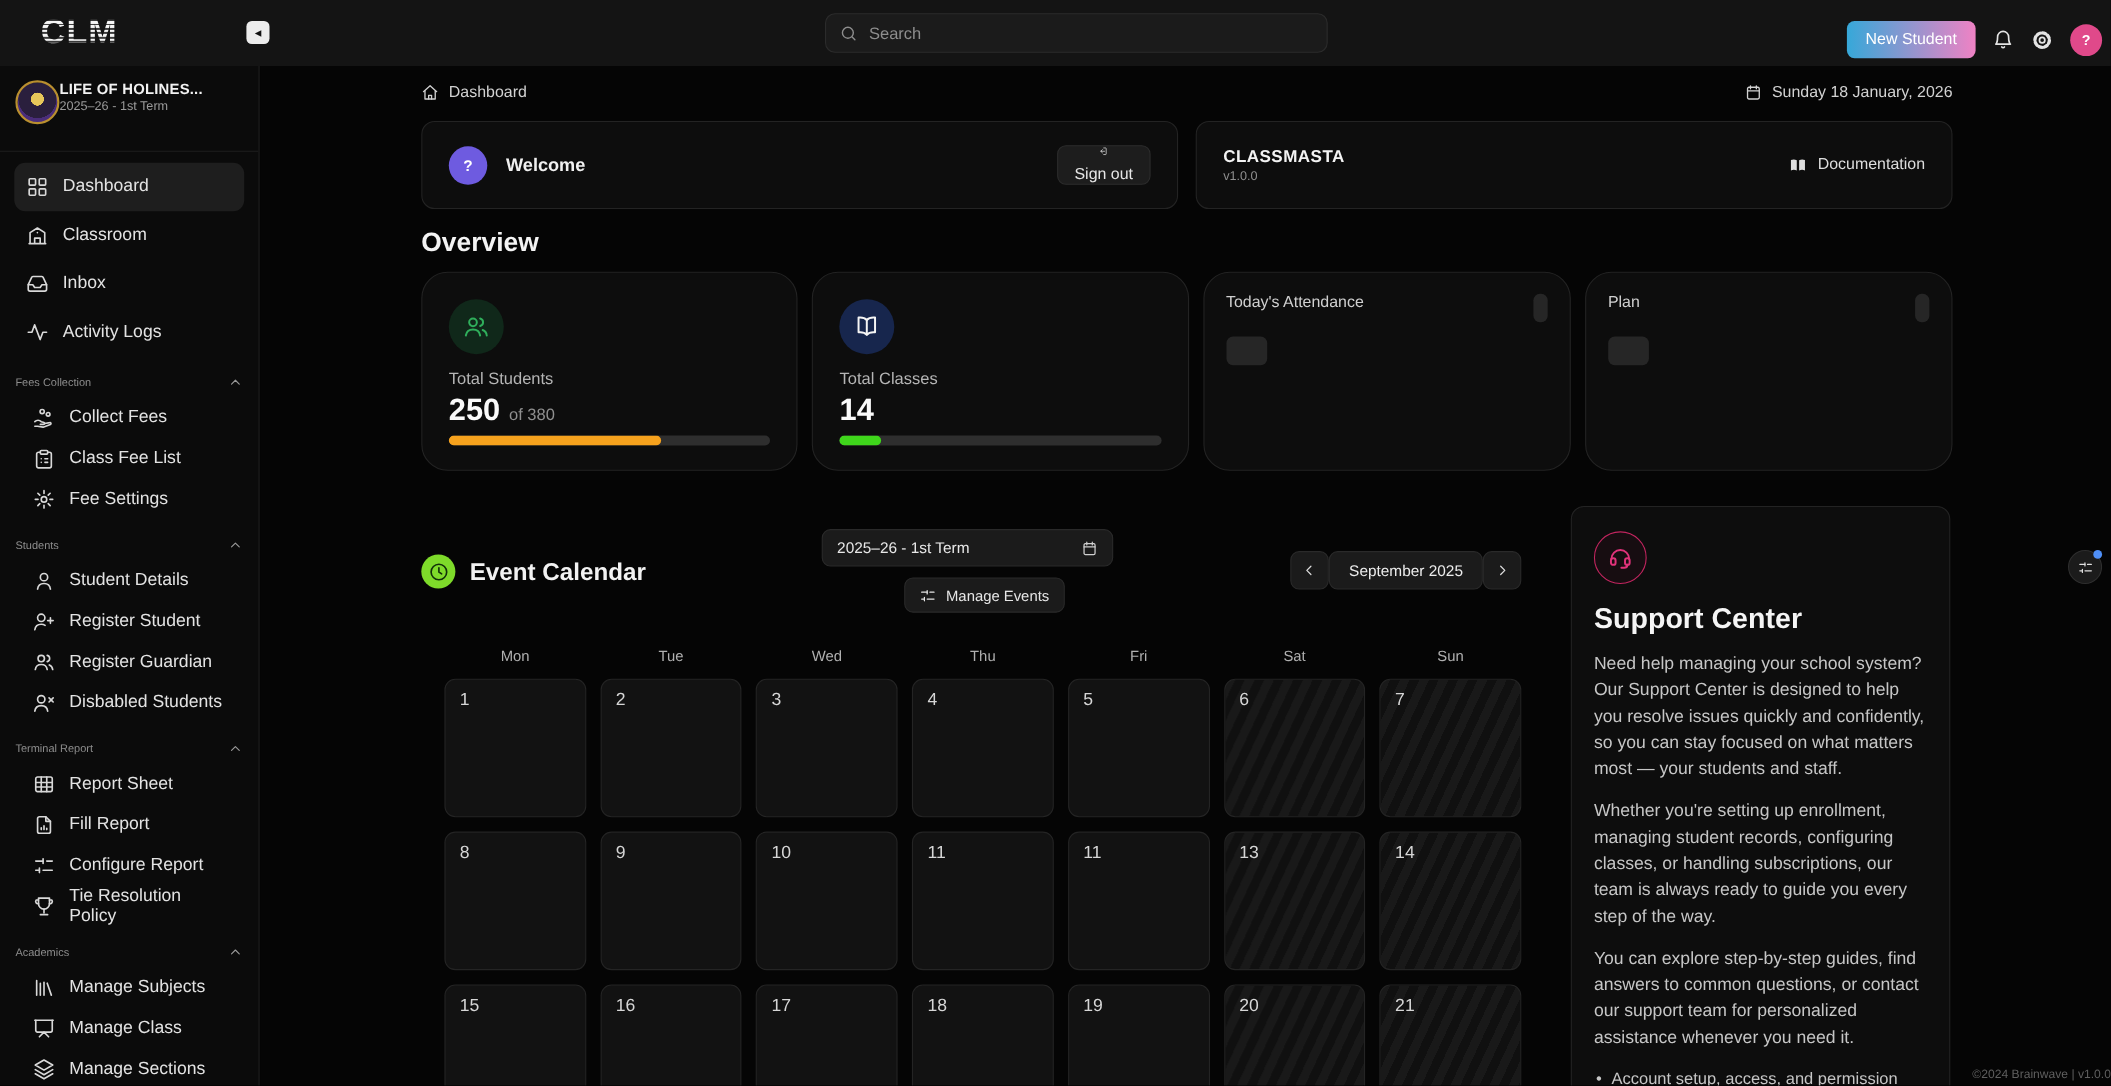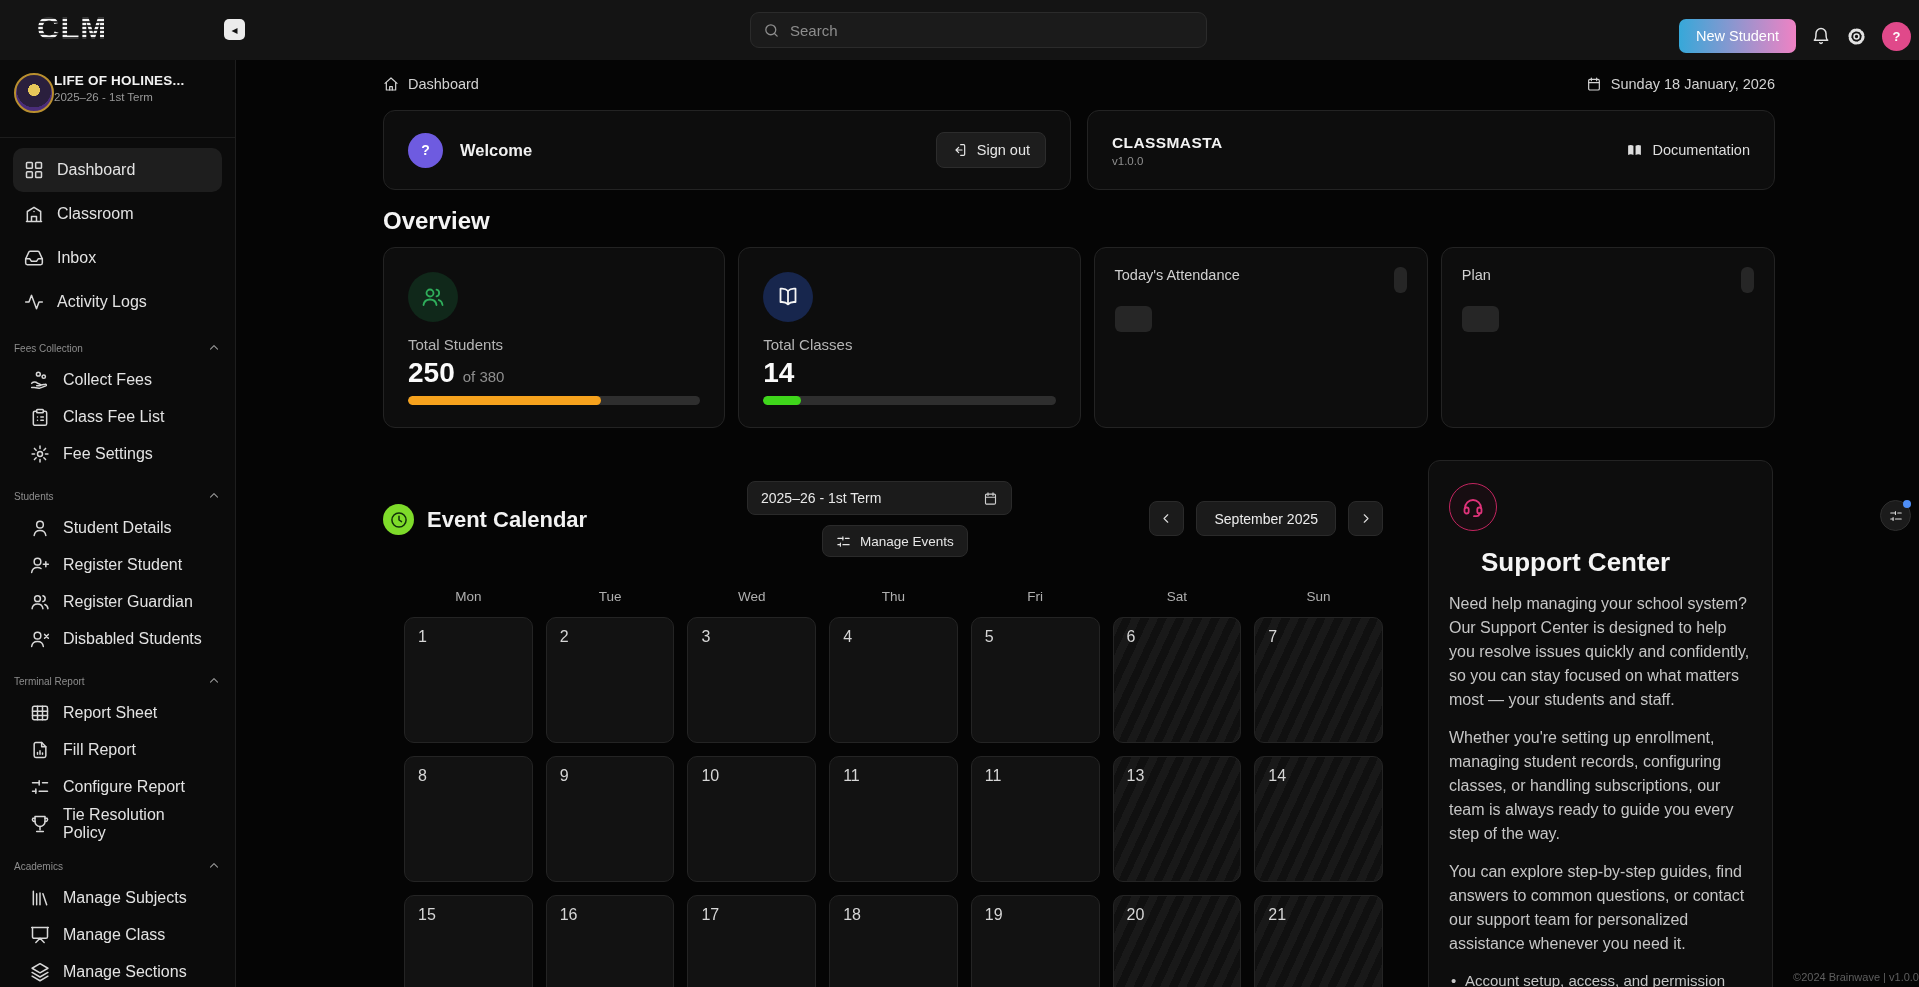"Sign out" .btn-dark { flex-direction: none -> column }
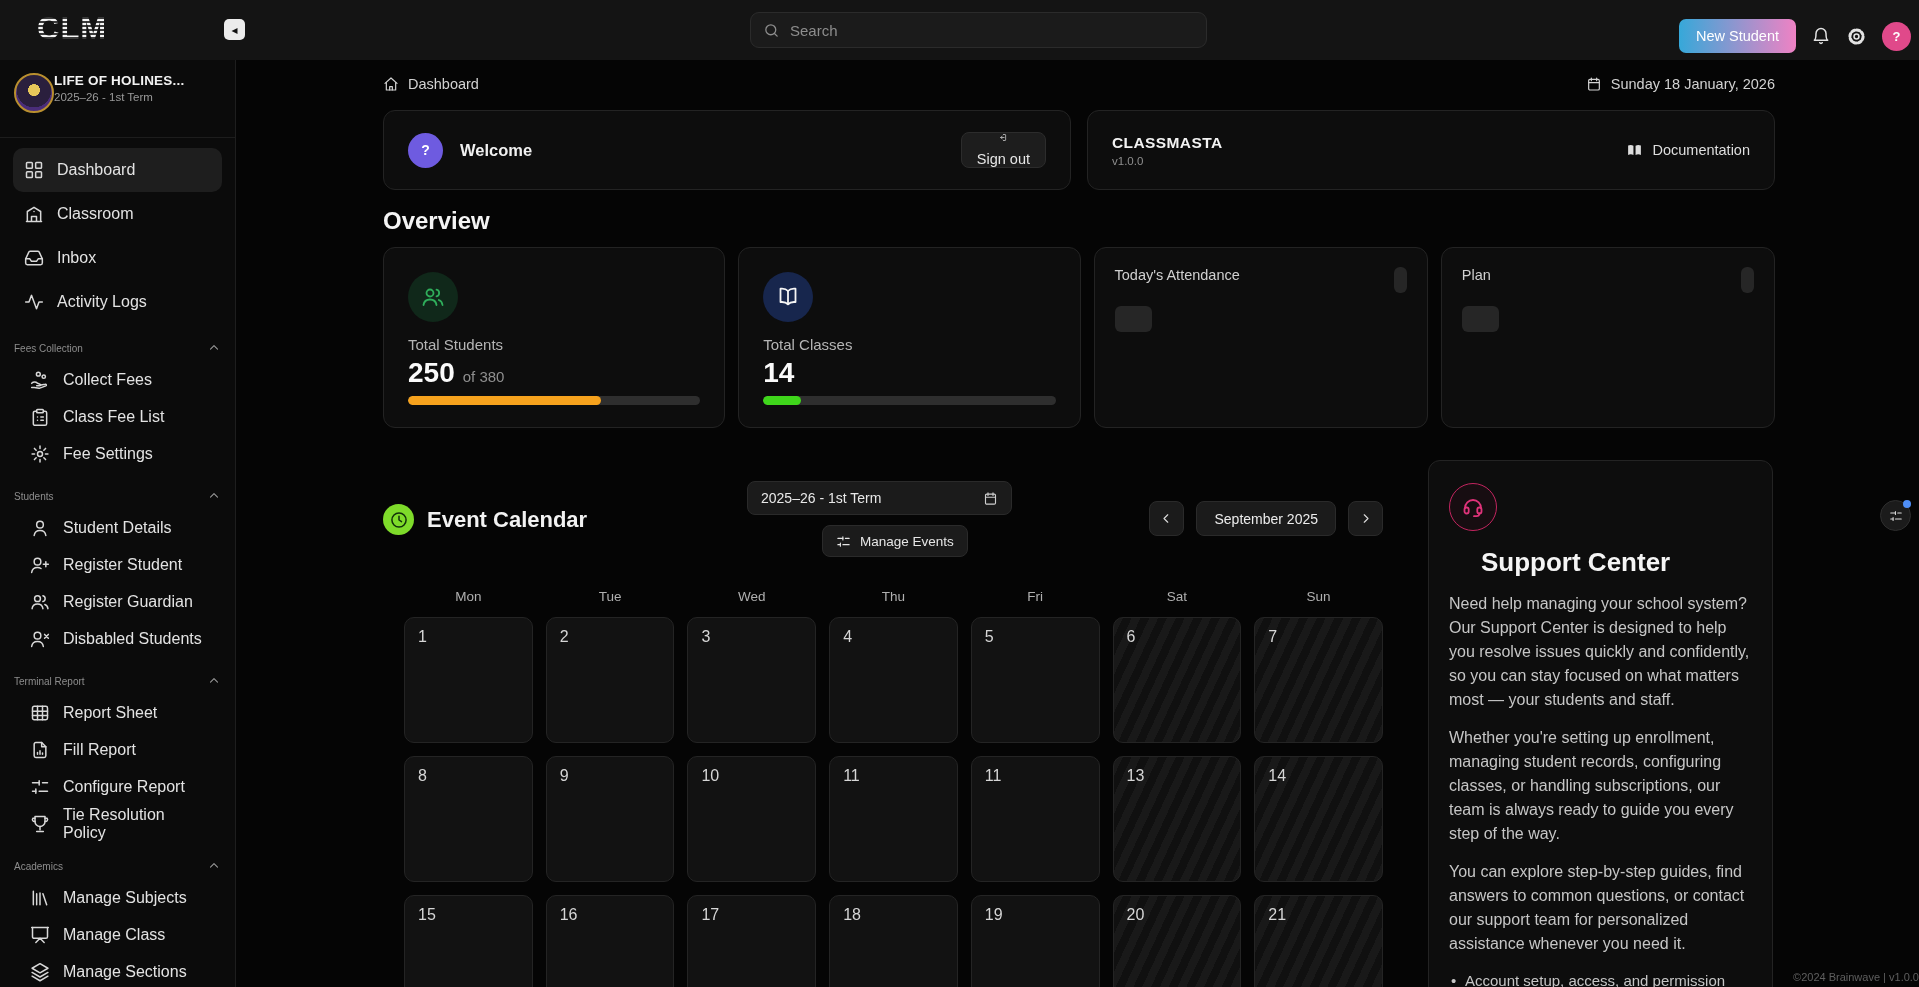"Today's Attendance" .stat-card { border-radius: none -> 24px }
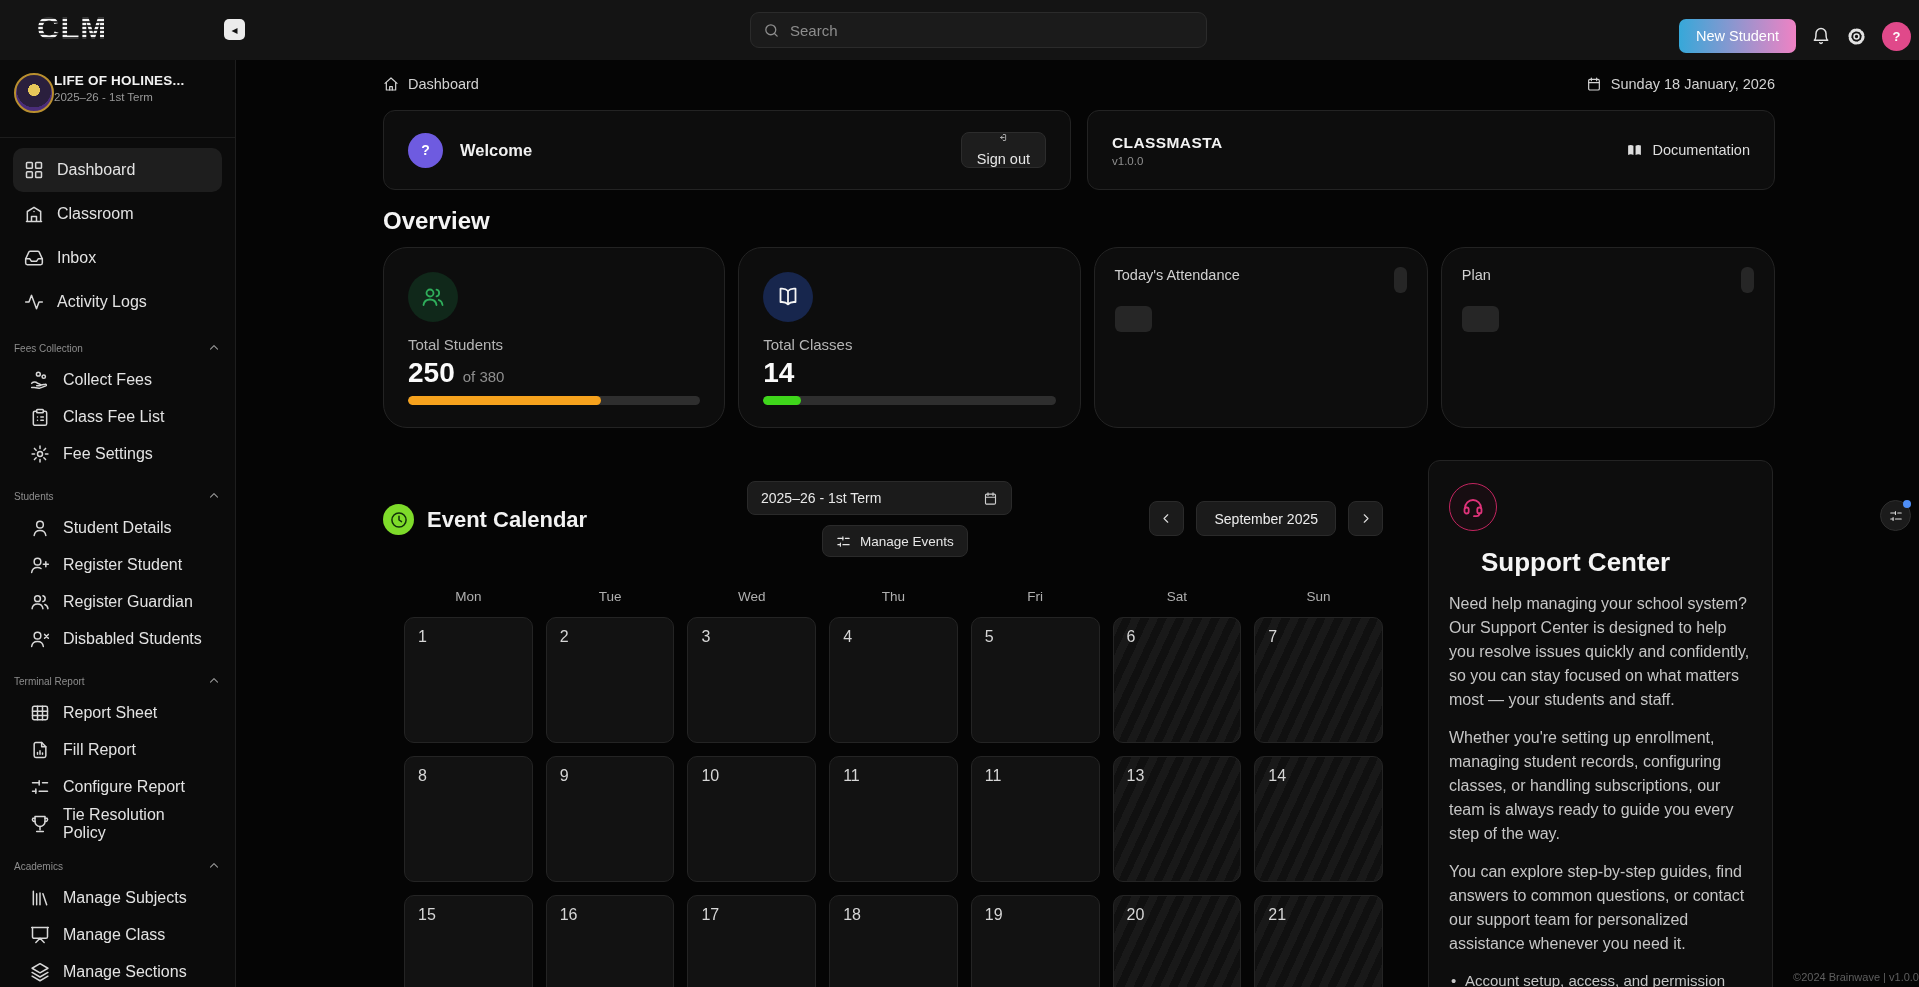"September 2025" .cal-nav { gap: 12px -> 0 }
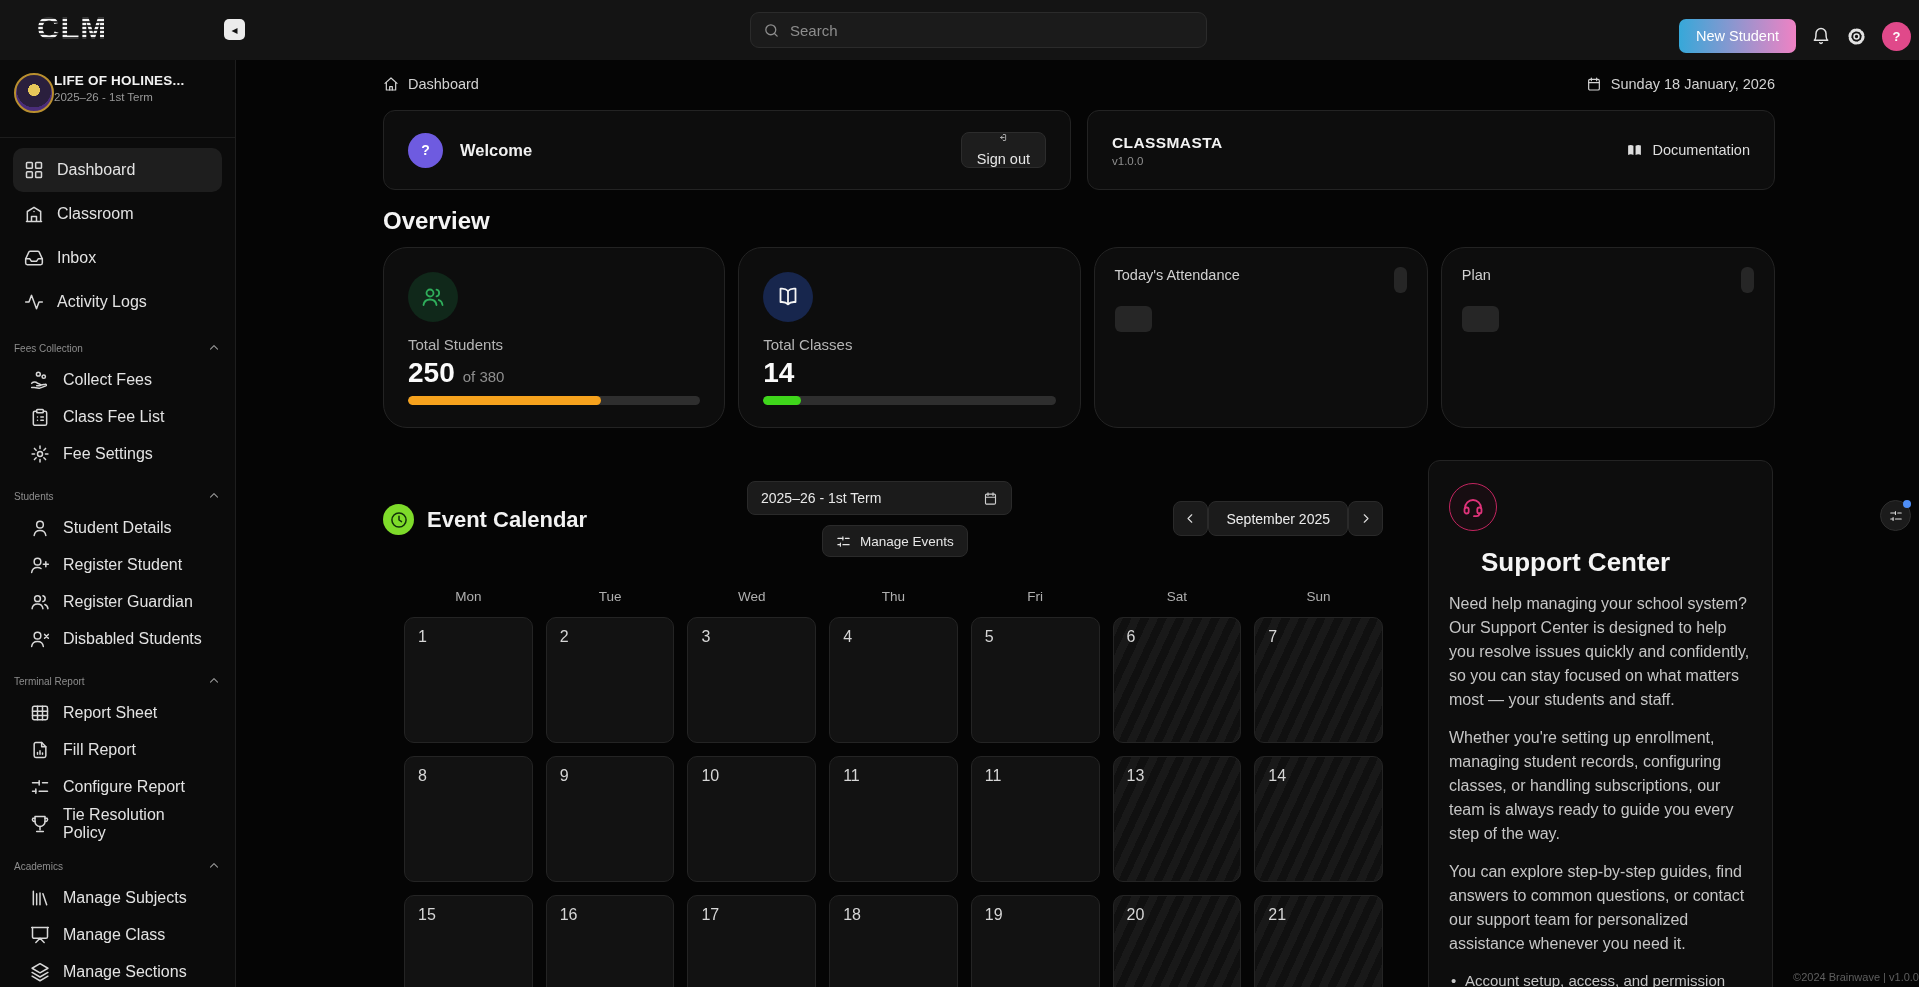"Support Center" .support-title { margin-left: 32px -> none }
